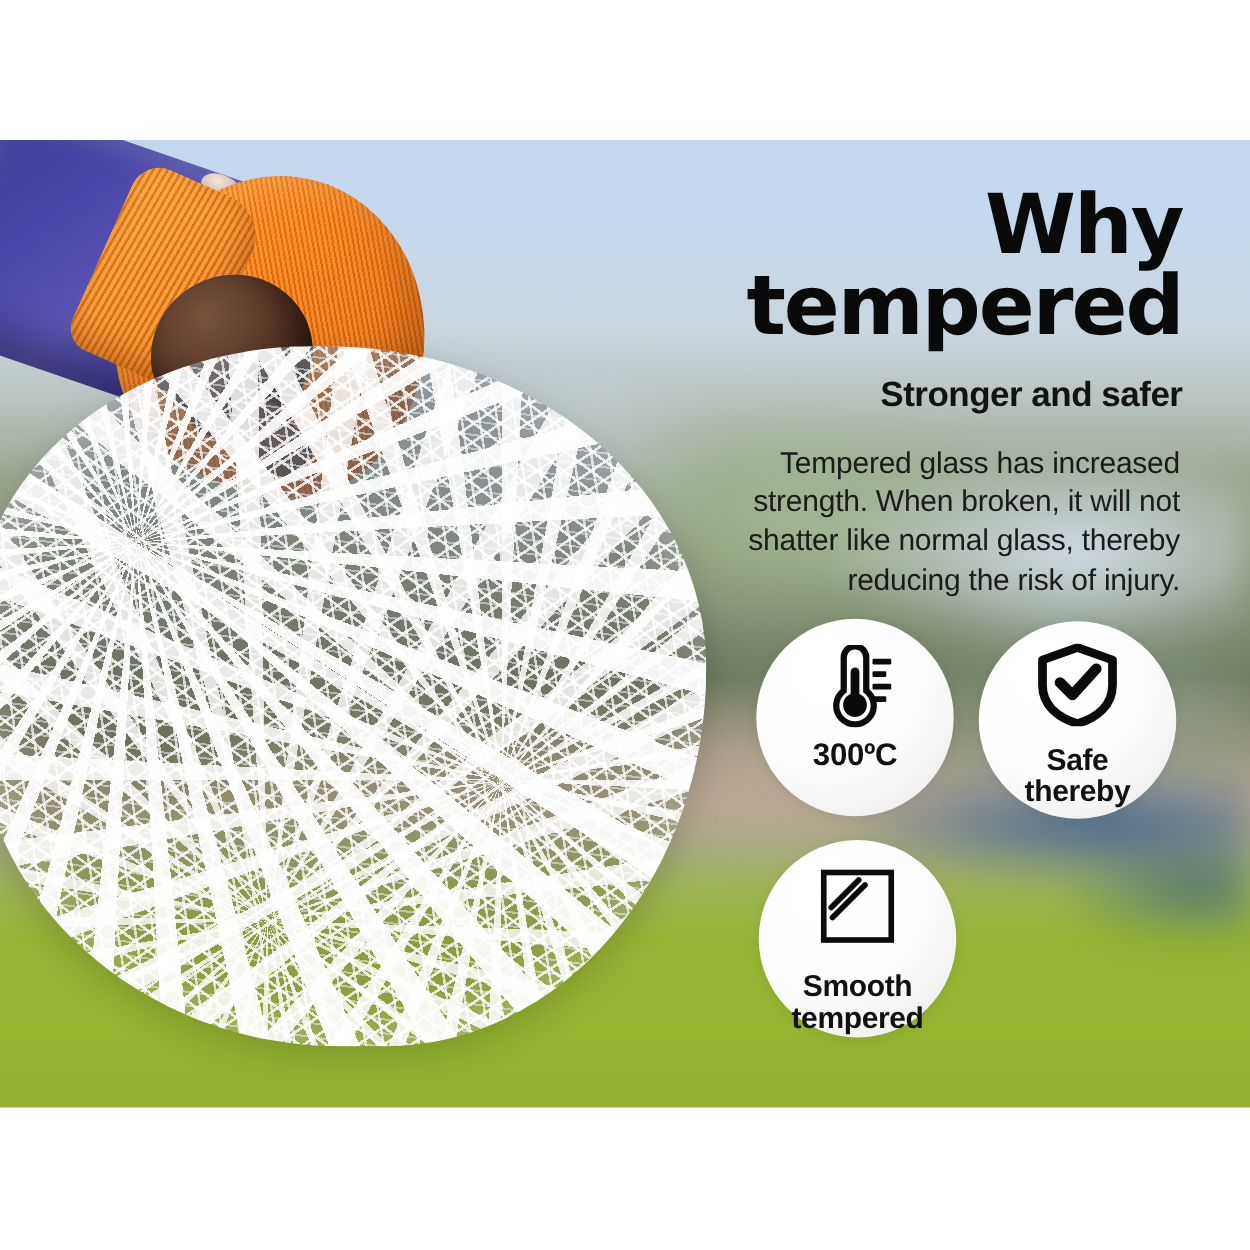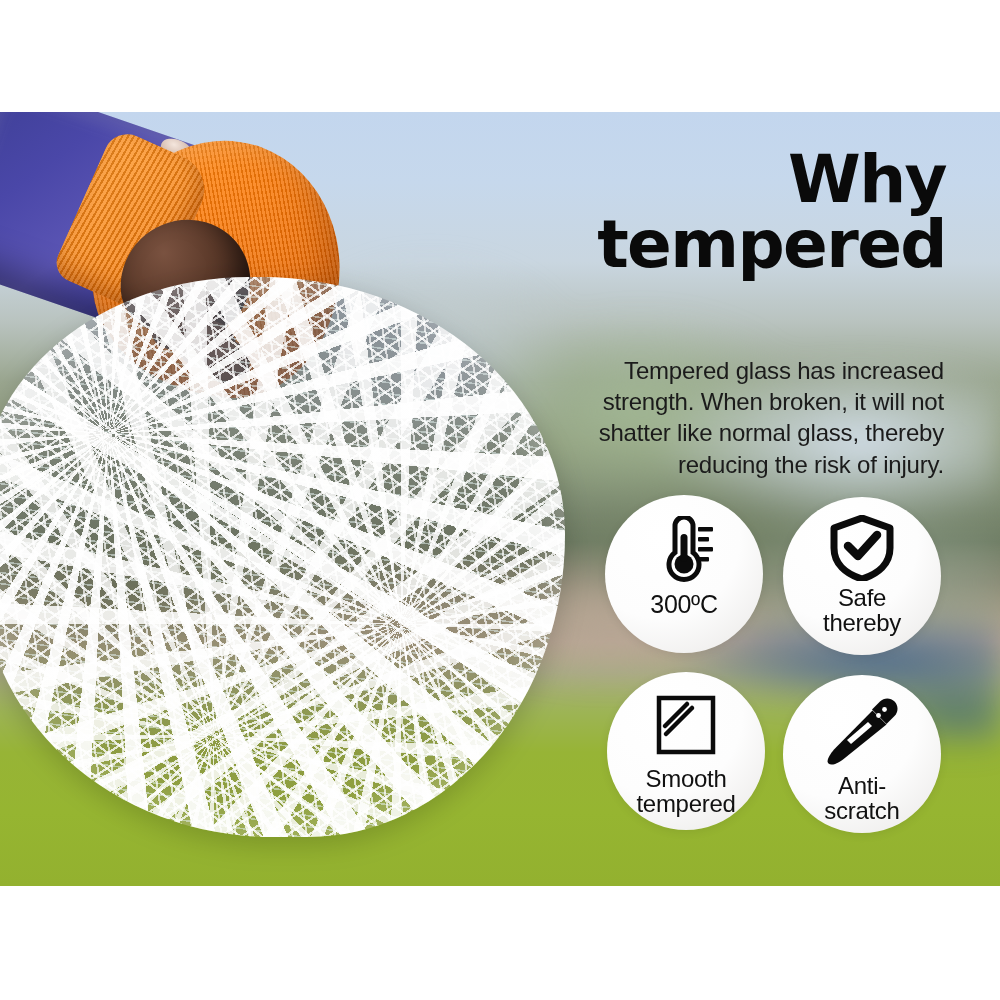"Stronger and safer" div.subhead { html: none -> <div>Stronger and safer</div> }
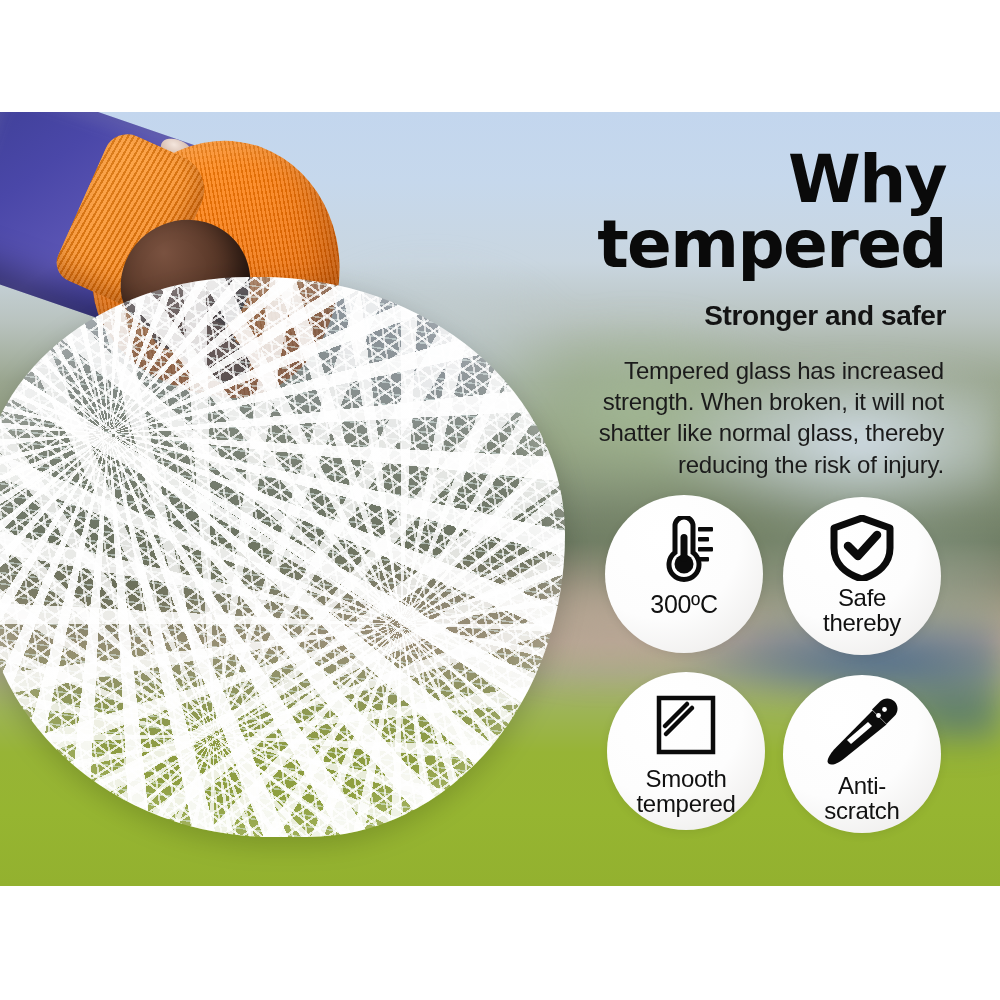"300ºC" .badge { font-weight: none -> bold }
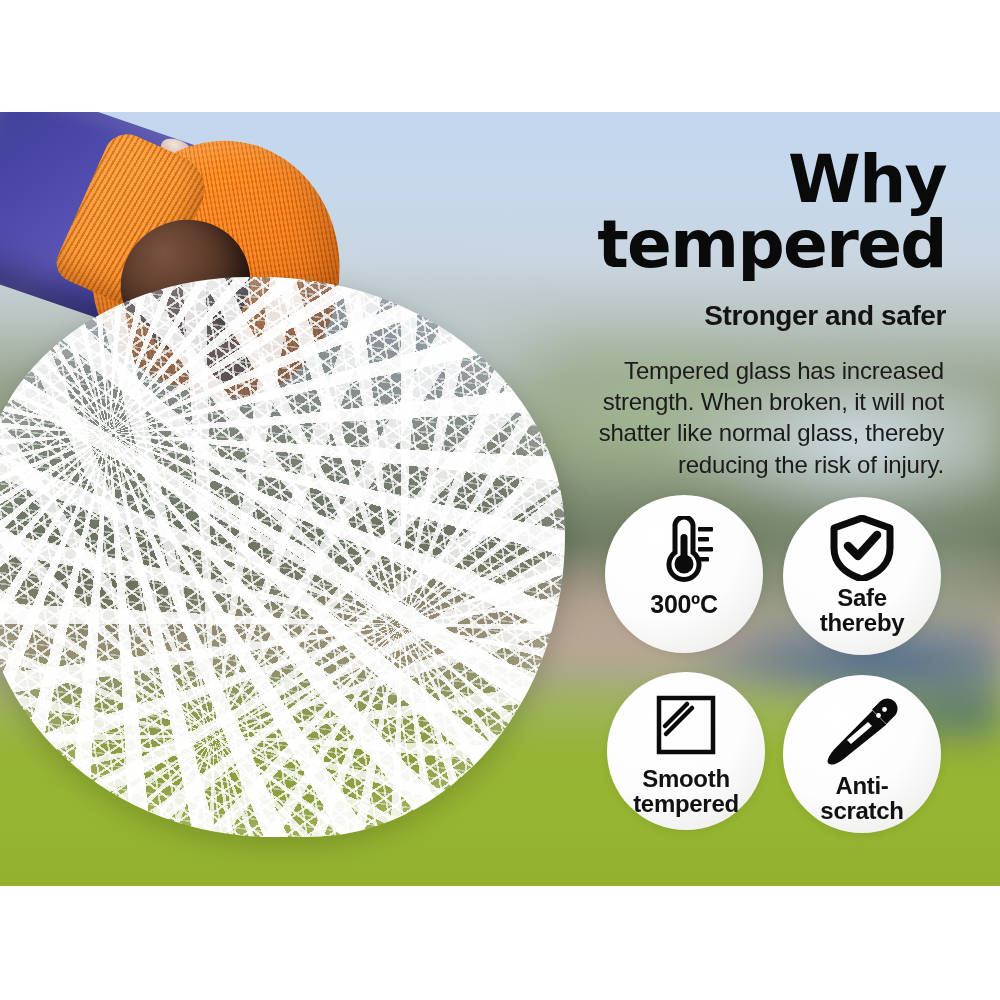"Safe" .badge .cap { margin-top: 4px -> 15px }
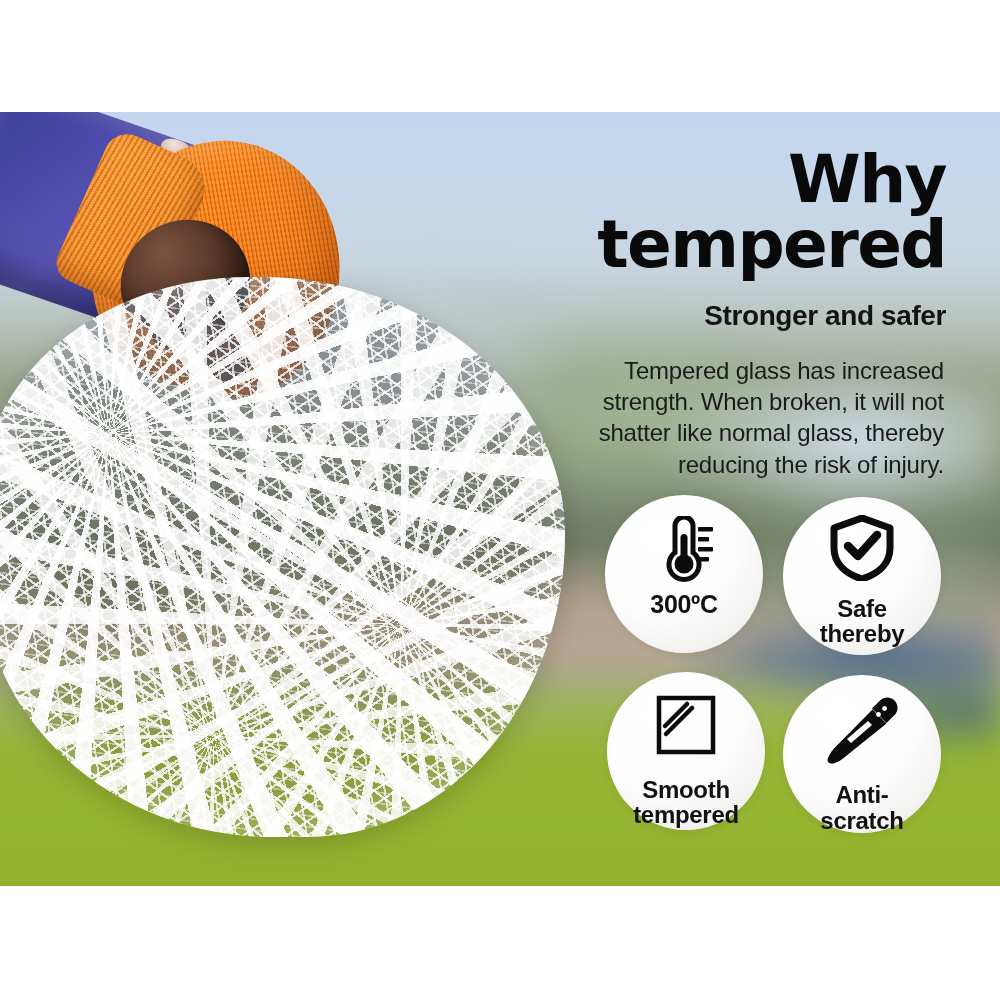"Anti-" div.badge { html: <div> <div> <svg> <path></path> <path></path> <path></path> <circle></circle> <circle></circle> </svg> </div> <div> <span>Anti-</span><br> <span>scratch</span> </div> </div> -> none }
